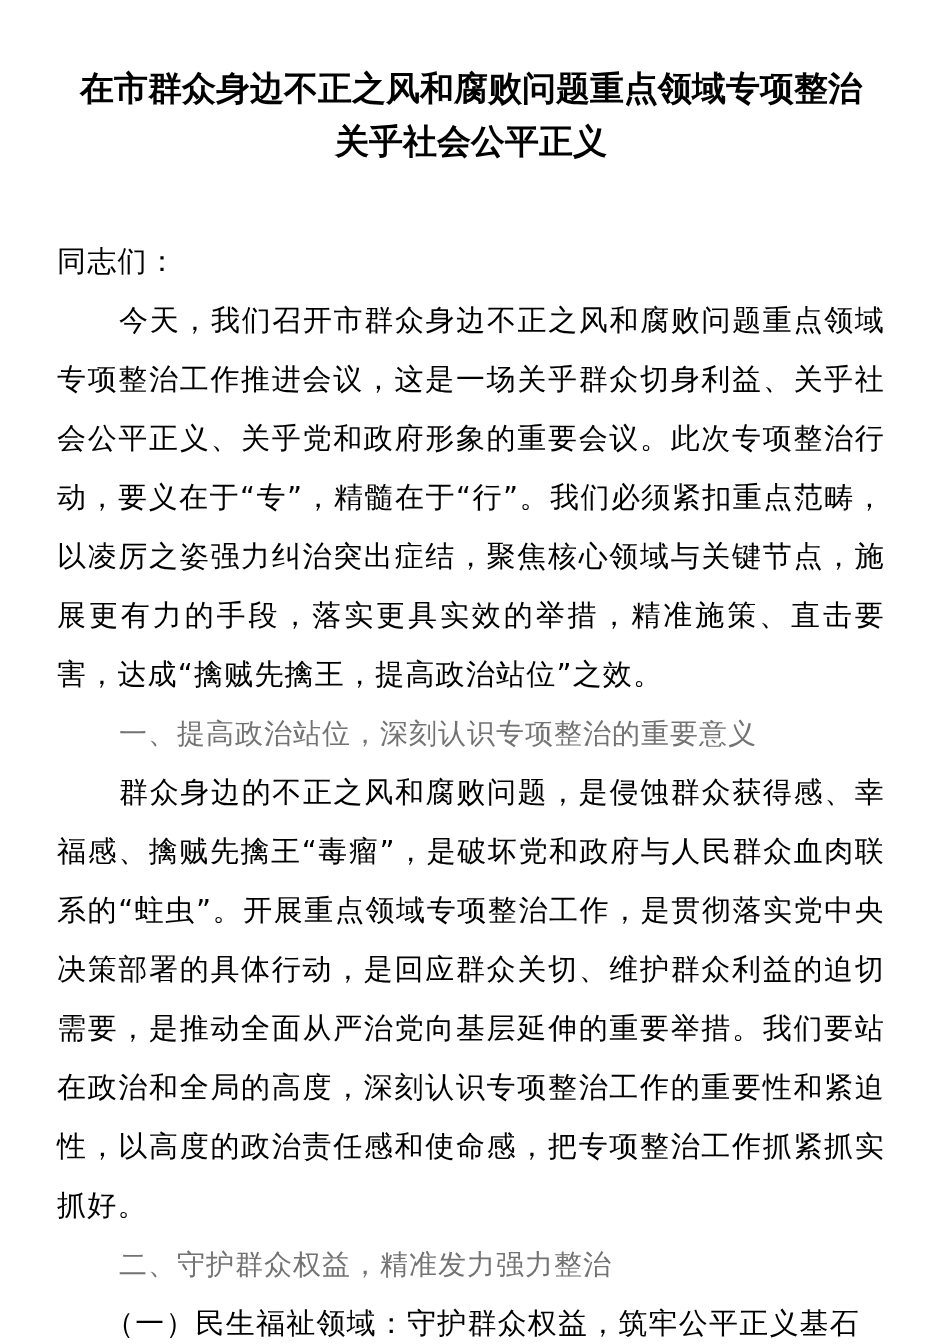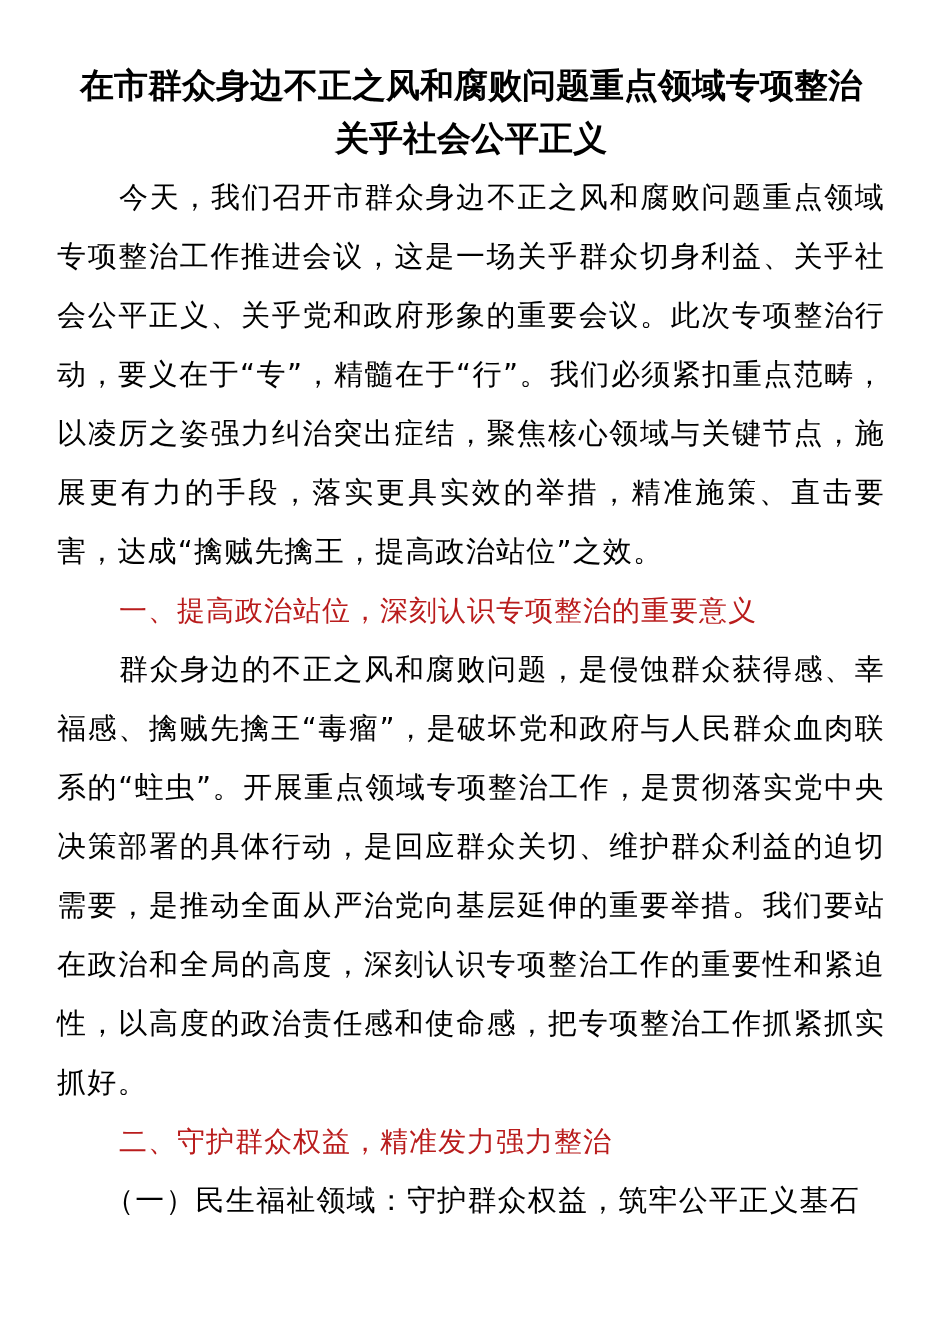"在市群众身边不正之风和腐败问题重点领域专项整治" .doc-title { font-family: Liberation Mono, monospace -> Liberation Serif, serif }
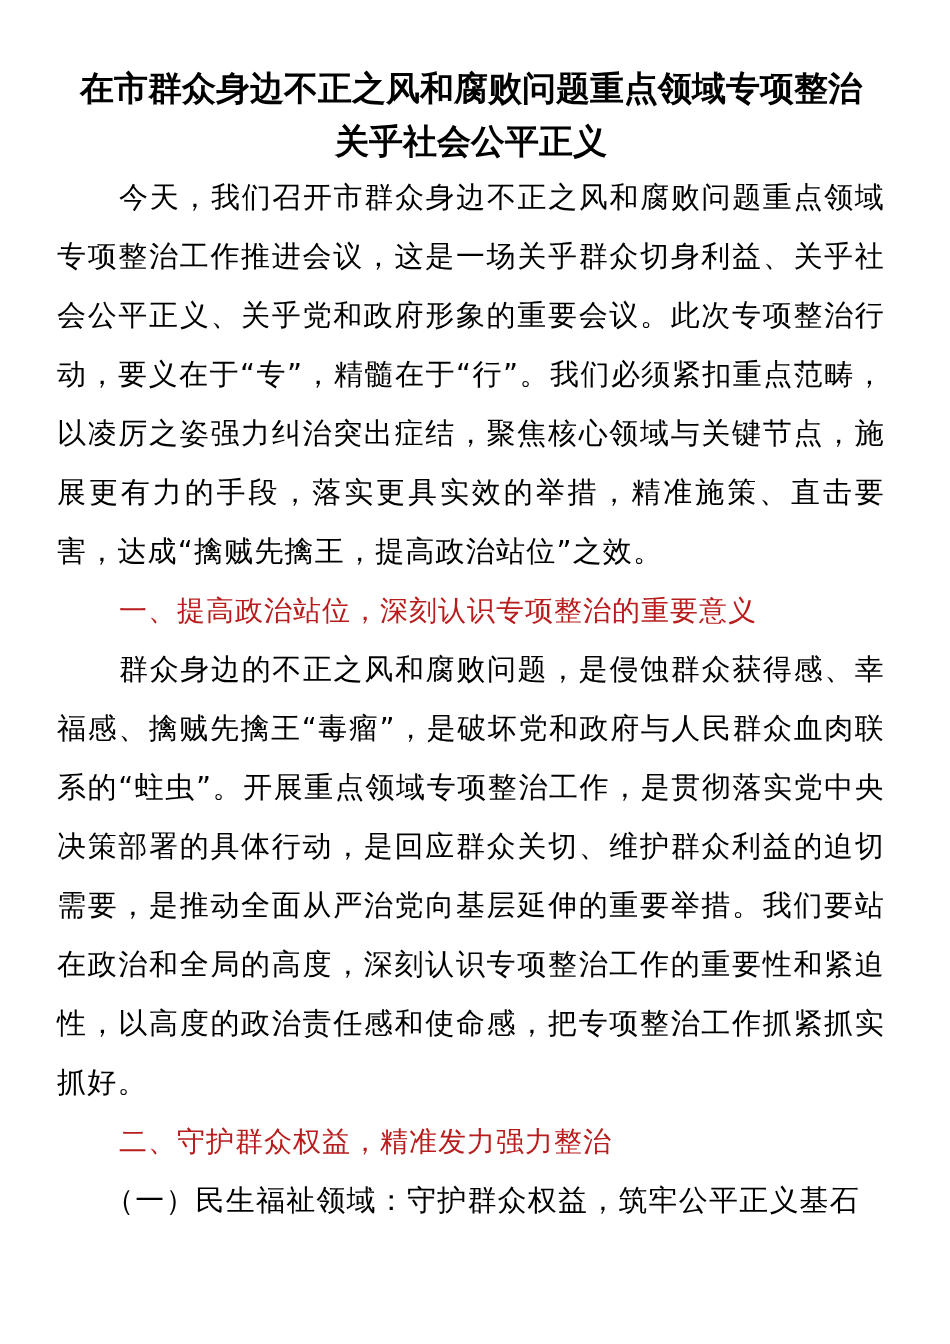"同志们：" p.para { html: none -> <p>同志们：</p> }
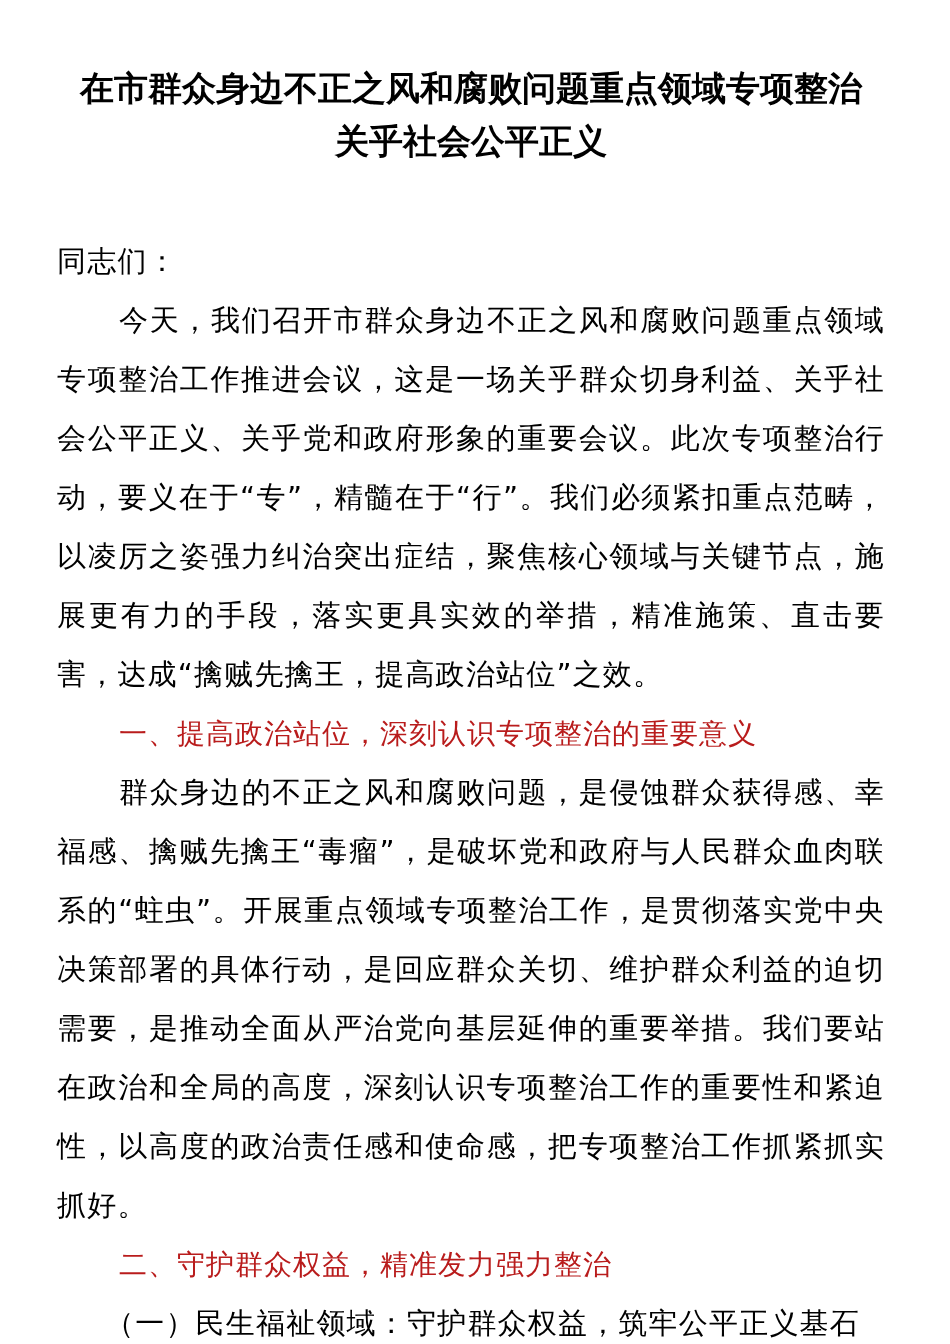"一、提高政治站位，深刻认识专项整治的重要意义" .heading-num { color: #b91c1c -> #737373 }
